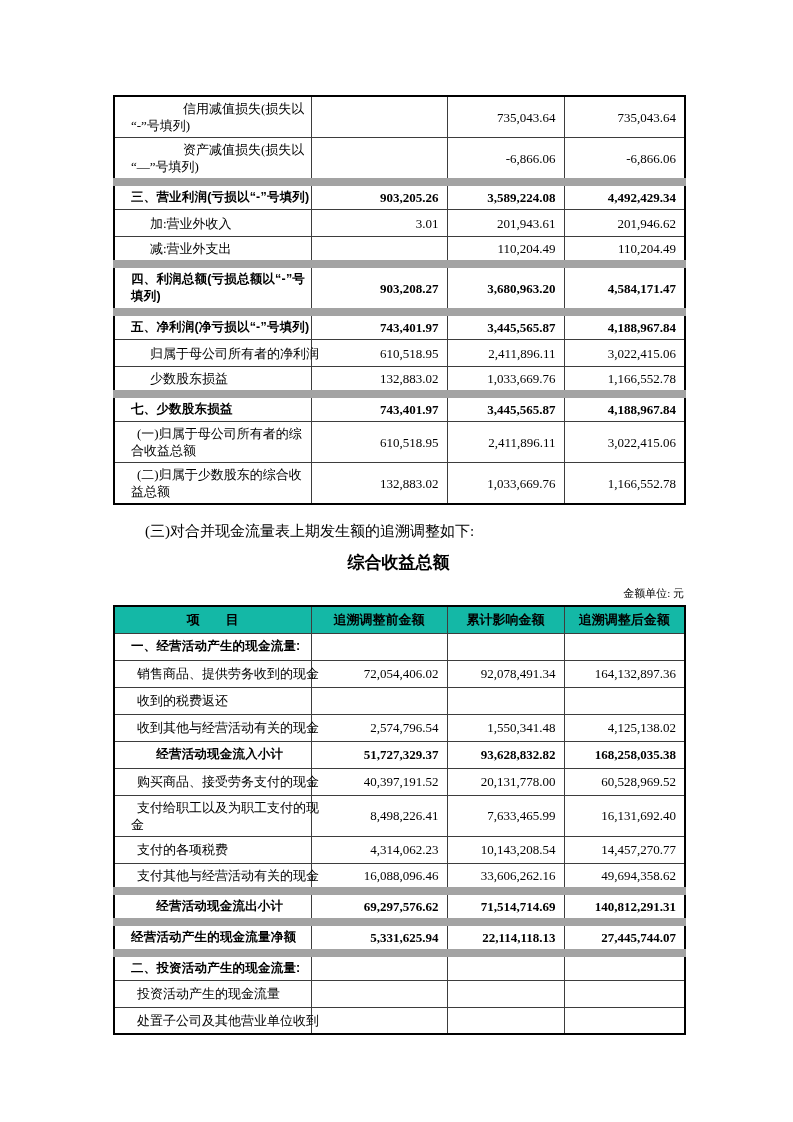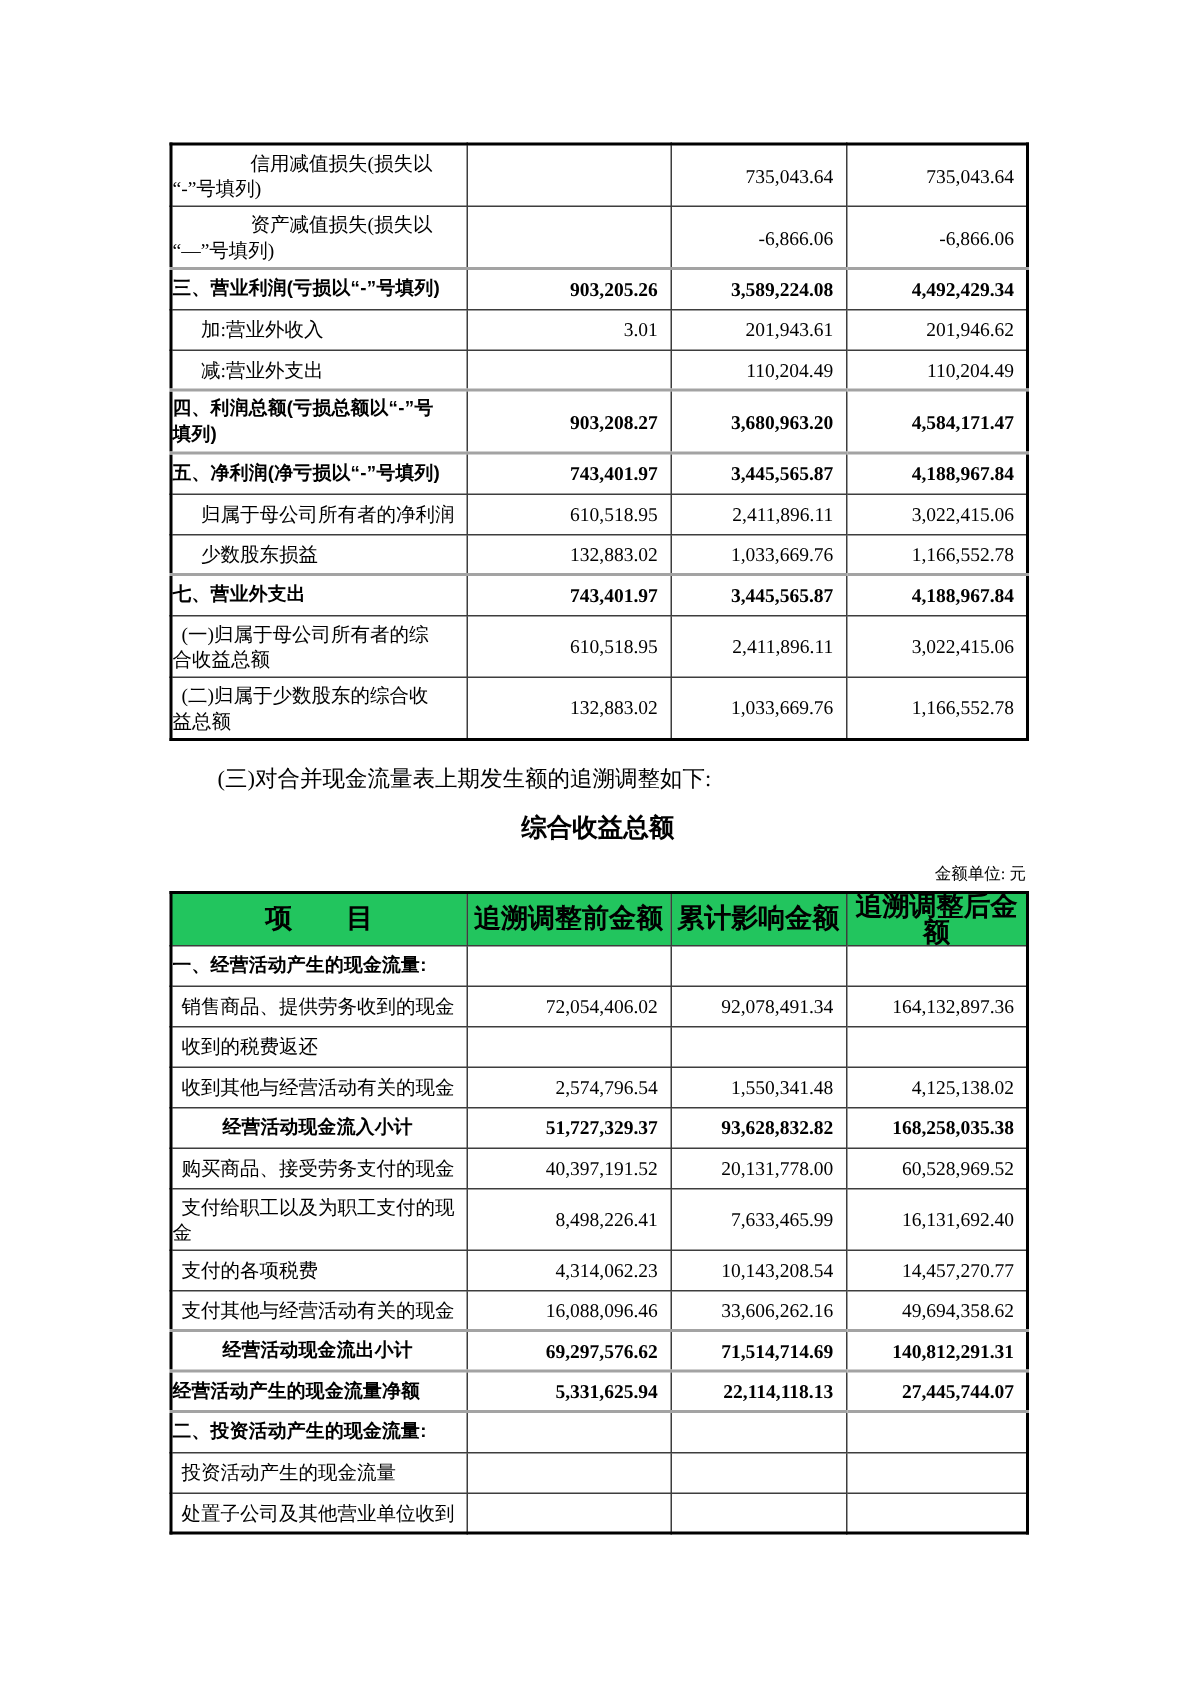"信用减值损失(损失以" td.label { padding: 3px 2px 3px 0 -> 3px 2px 3px 16px }
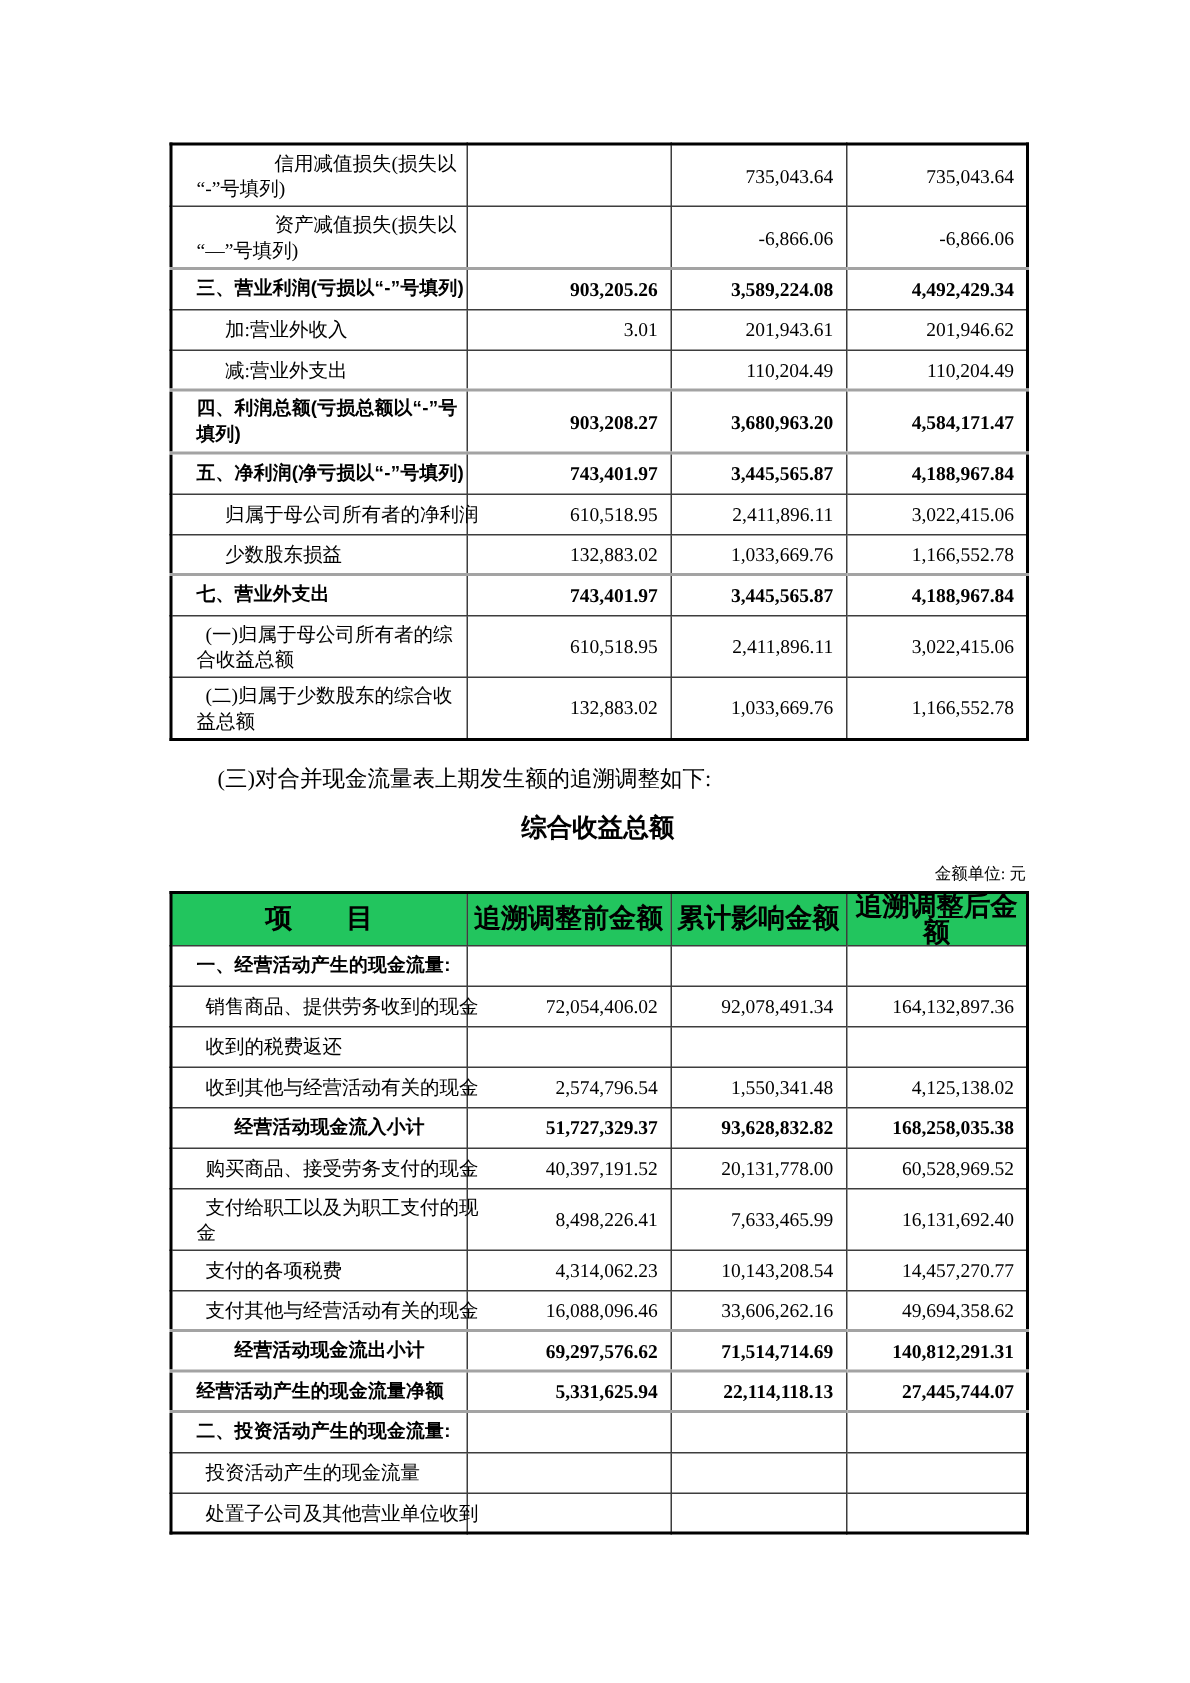"三、营业利润(亏损以“-”号填列)" tr.thick-top td { border-top: 2px solid #a3a3a3 -> 8px solid #a3a3a3 }
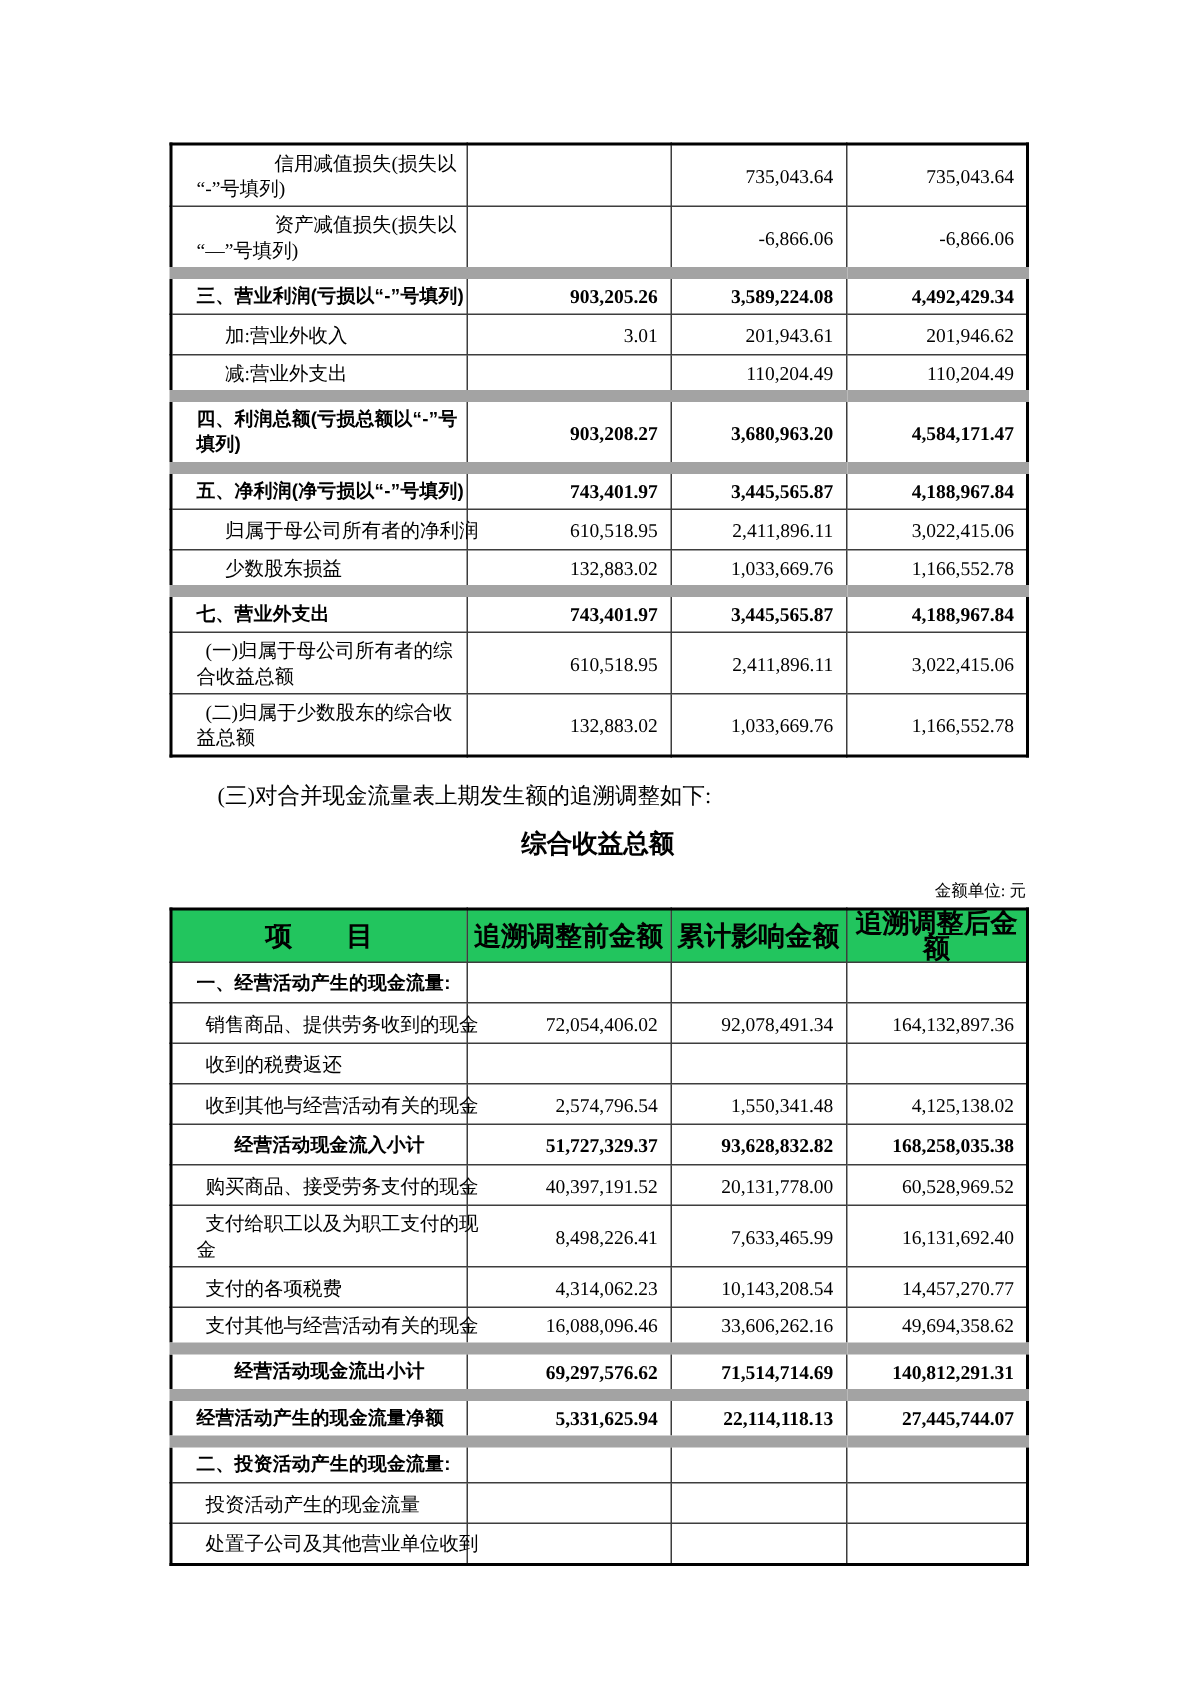"七、营业外支出" td.label { text: 营业外支出 -> 少数股东损益 }
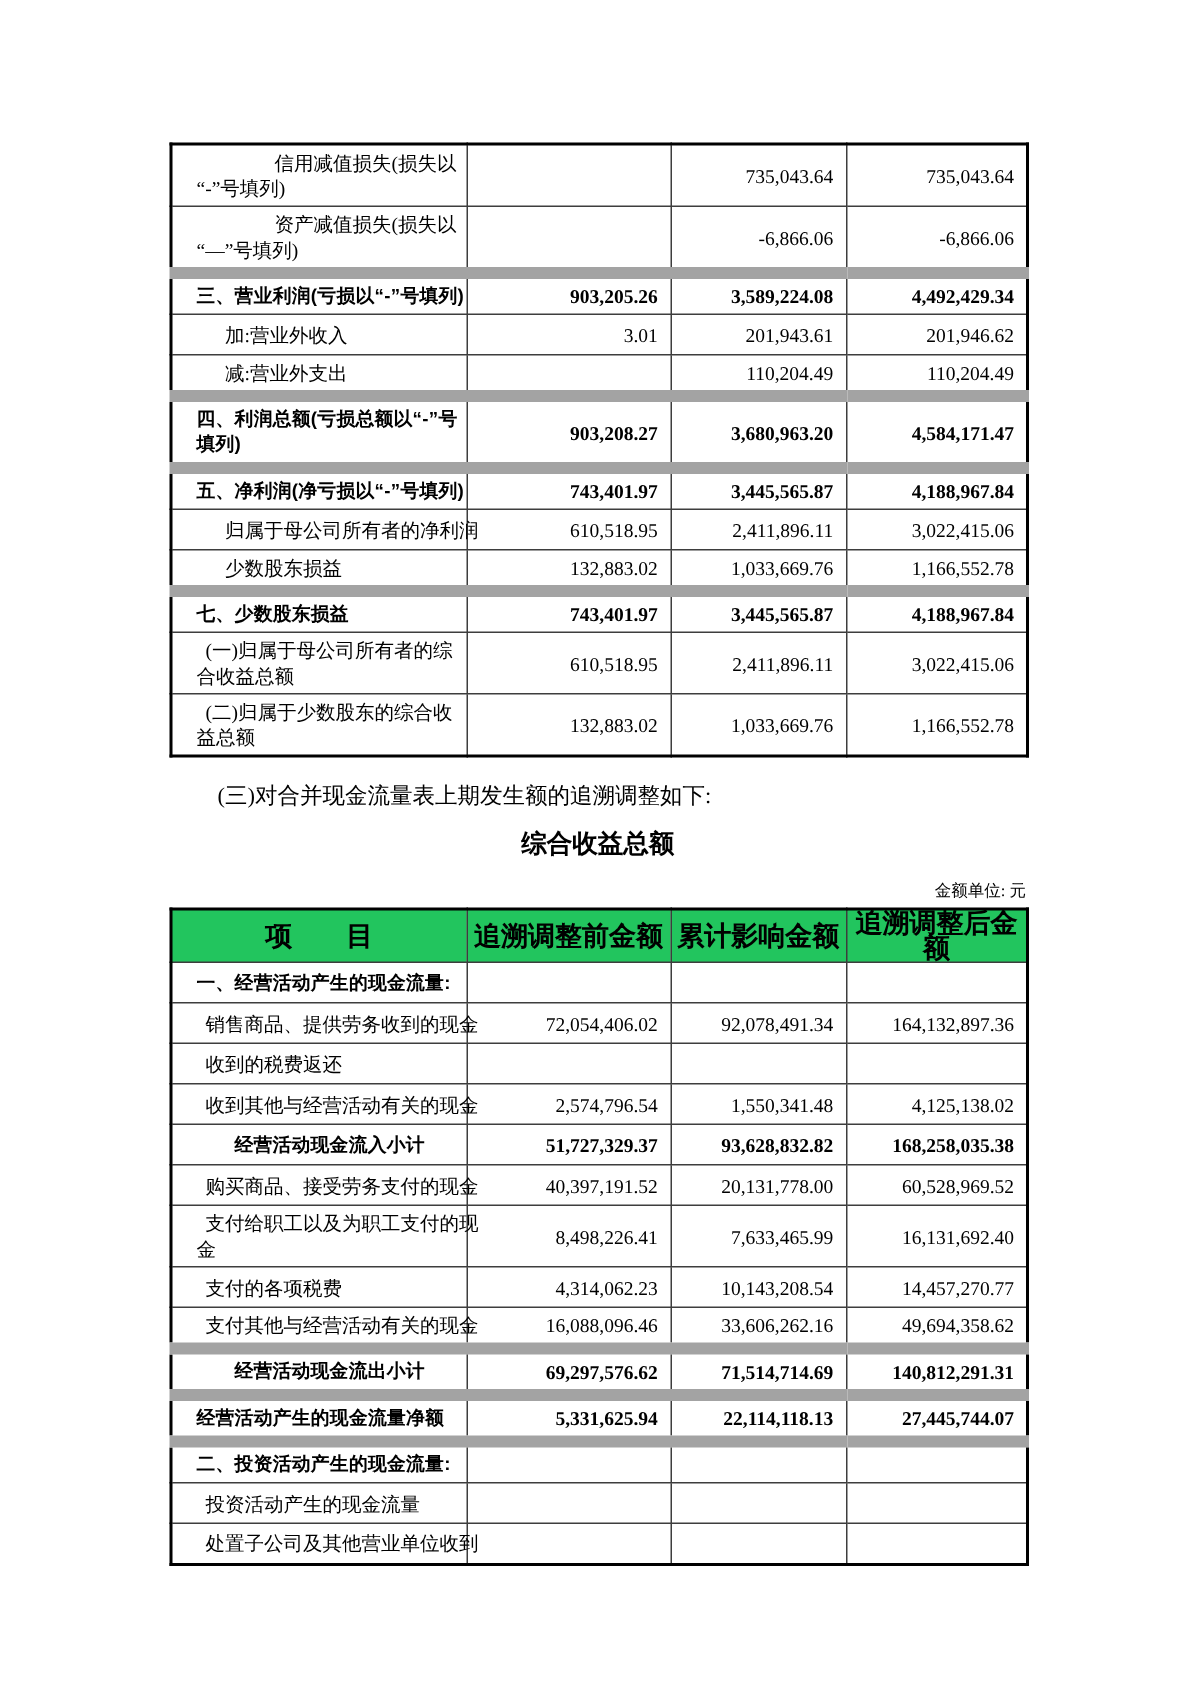"项 目" thead th { background: #22c55e -> #14b8a6; font-size: 18px -> 13px }
